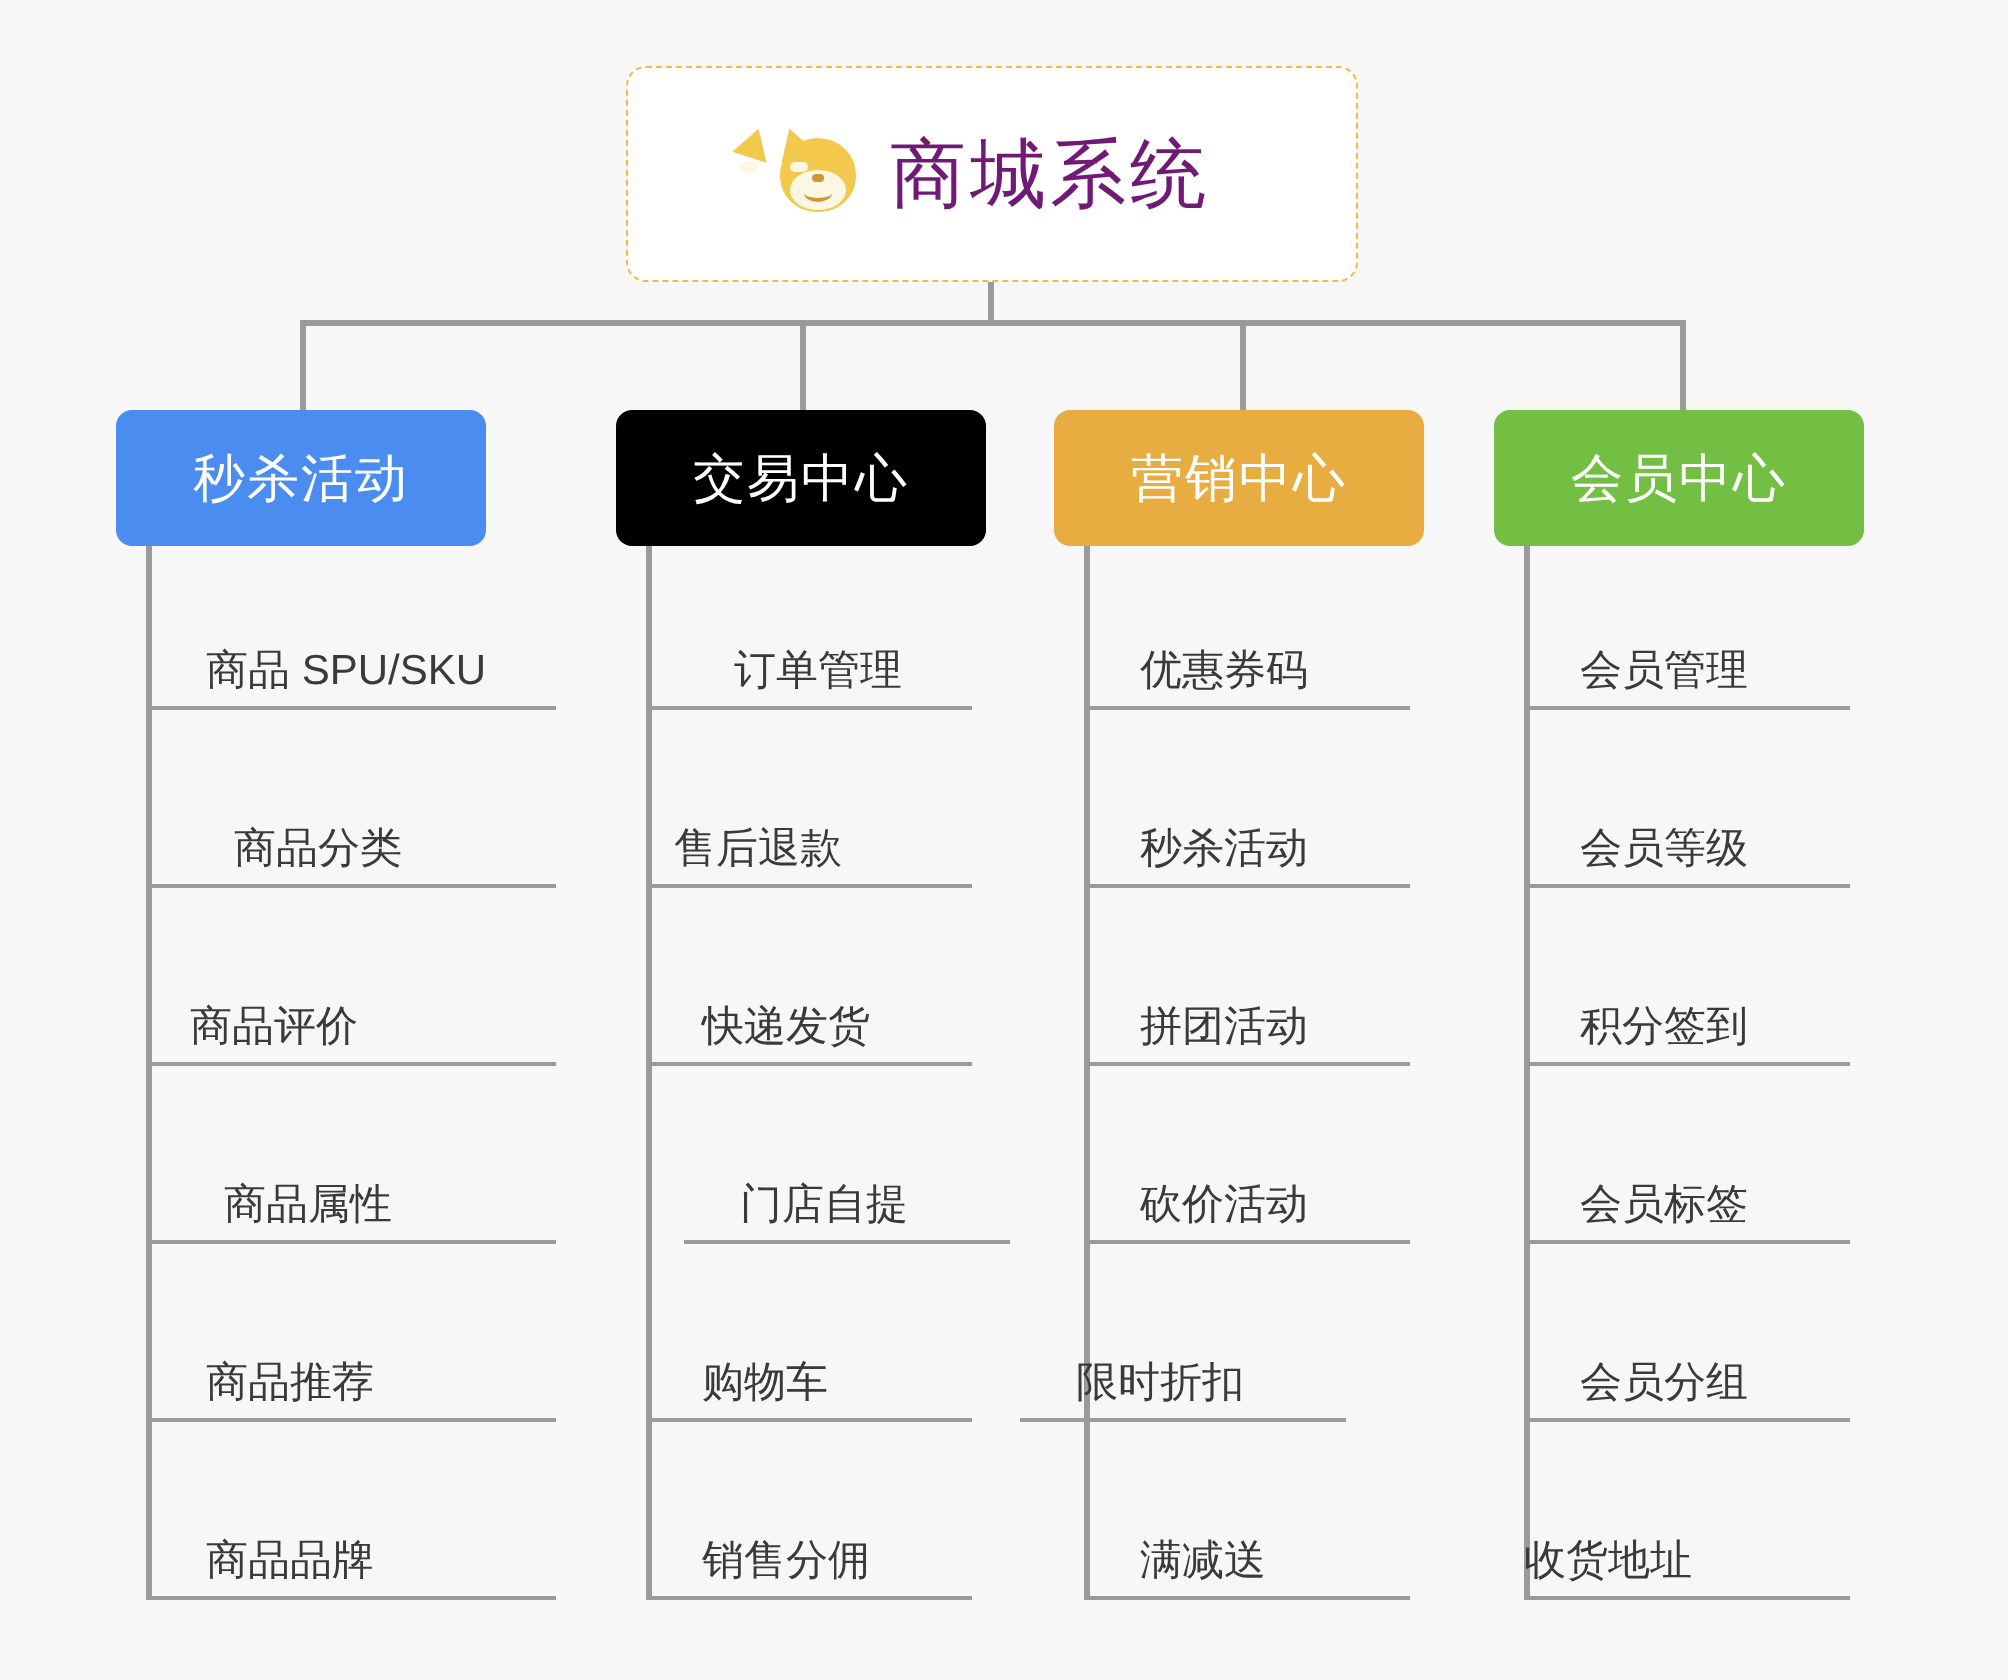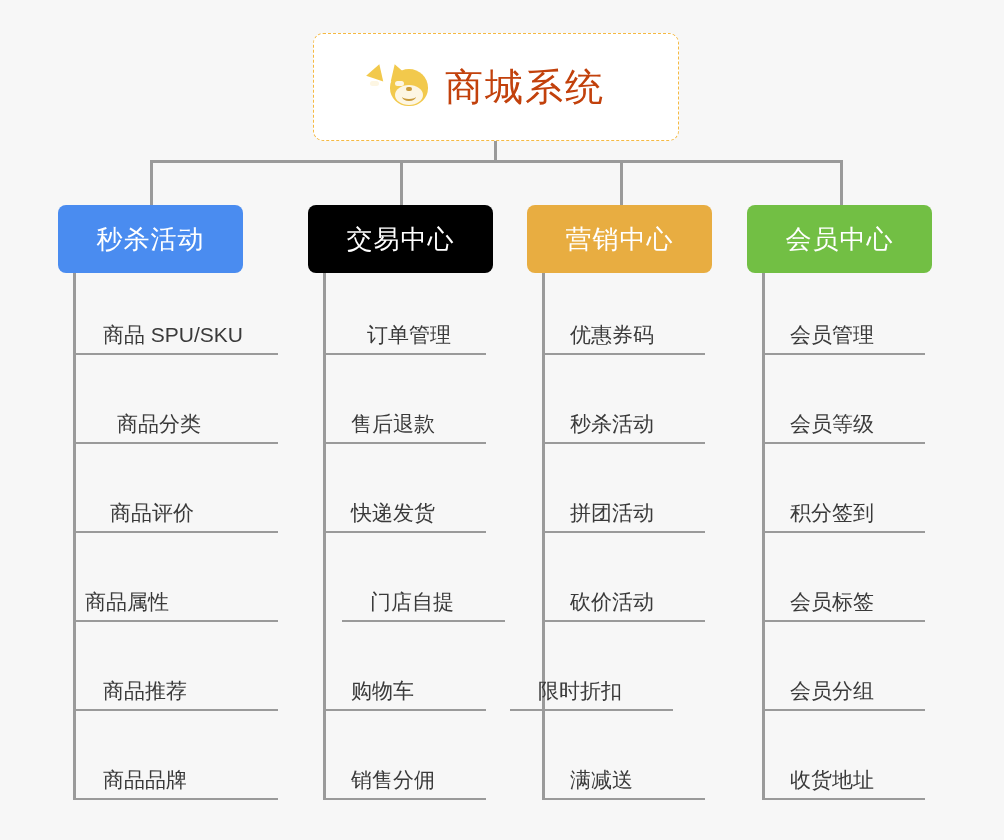"商城系统" .root-title { color: #c2410c -> #701a75 }
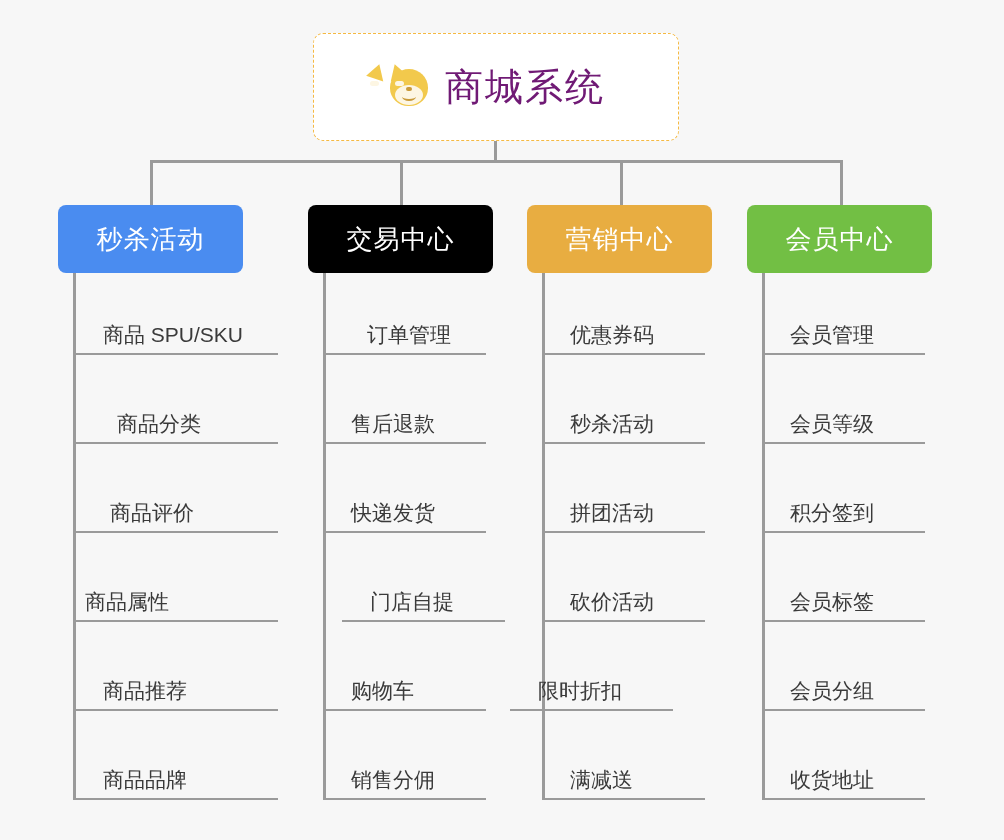"售后退款" div.leaf { padding-left: 28px -> 14px }
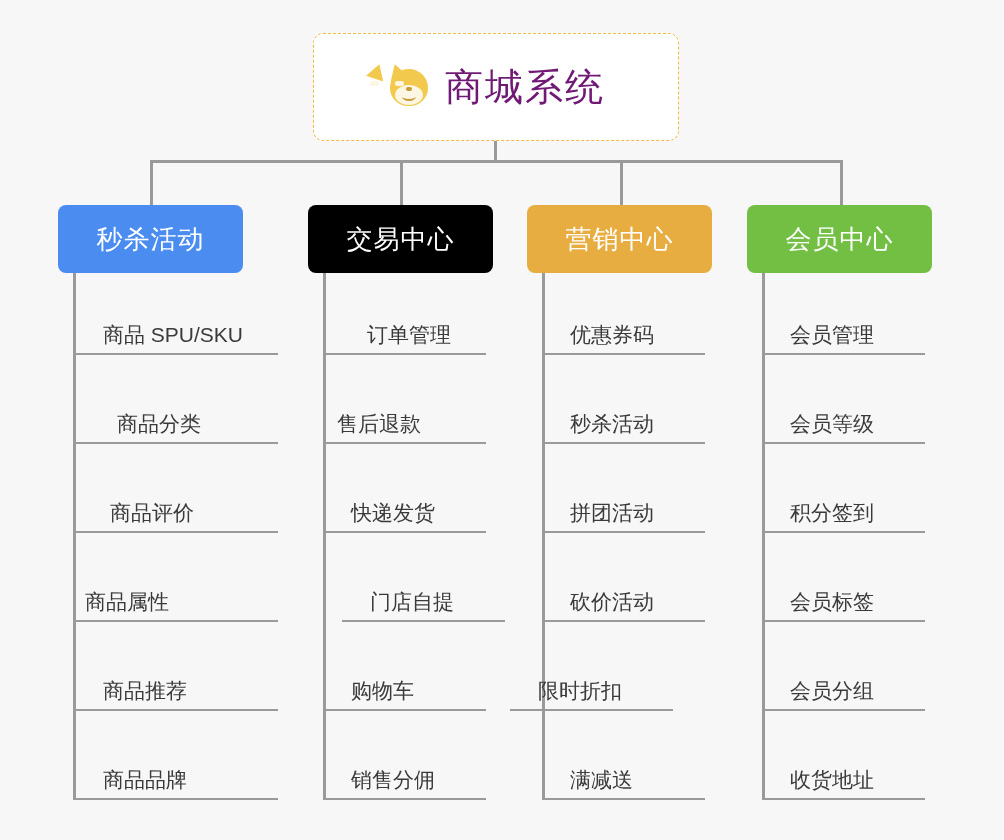"商品评价" div.leaf { padding-left: 37px -> 22px }
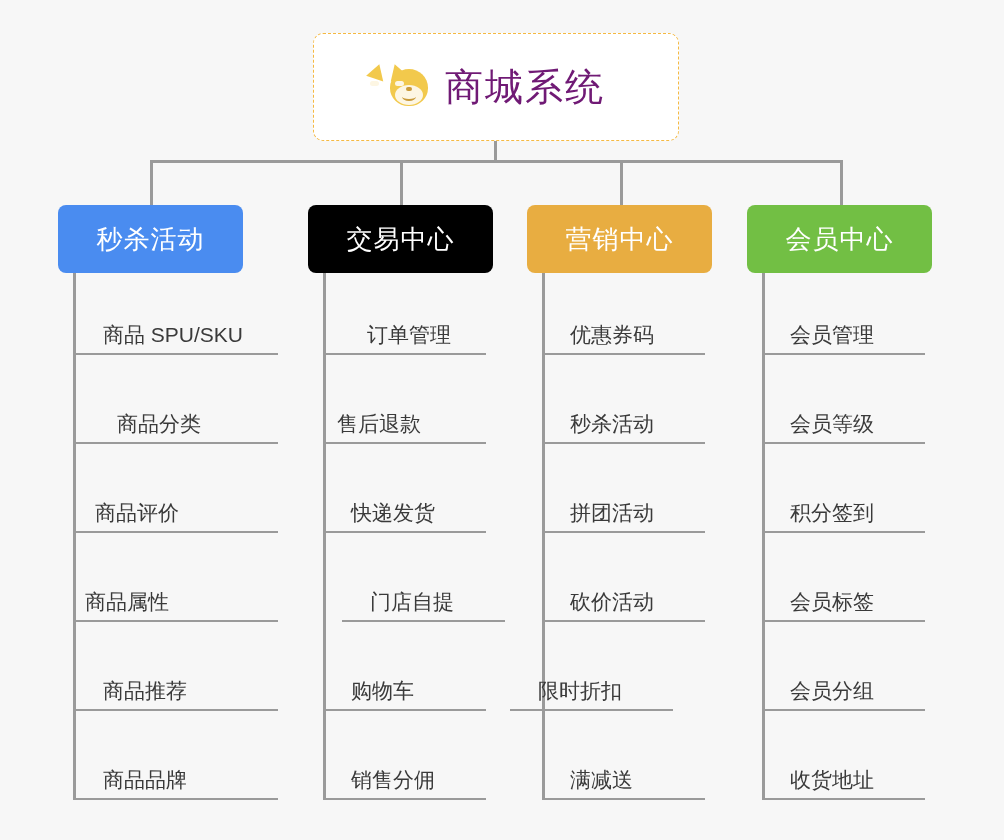"商品属性" div.leaf { padding-left: 12px -> 39px }
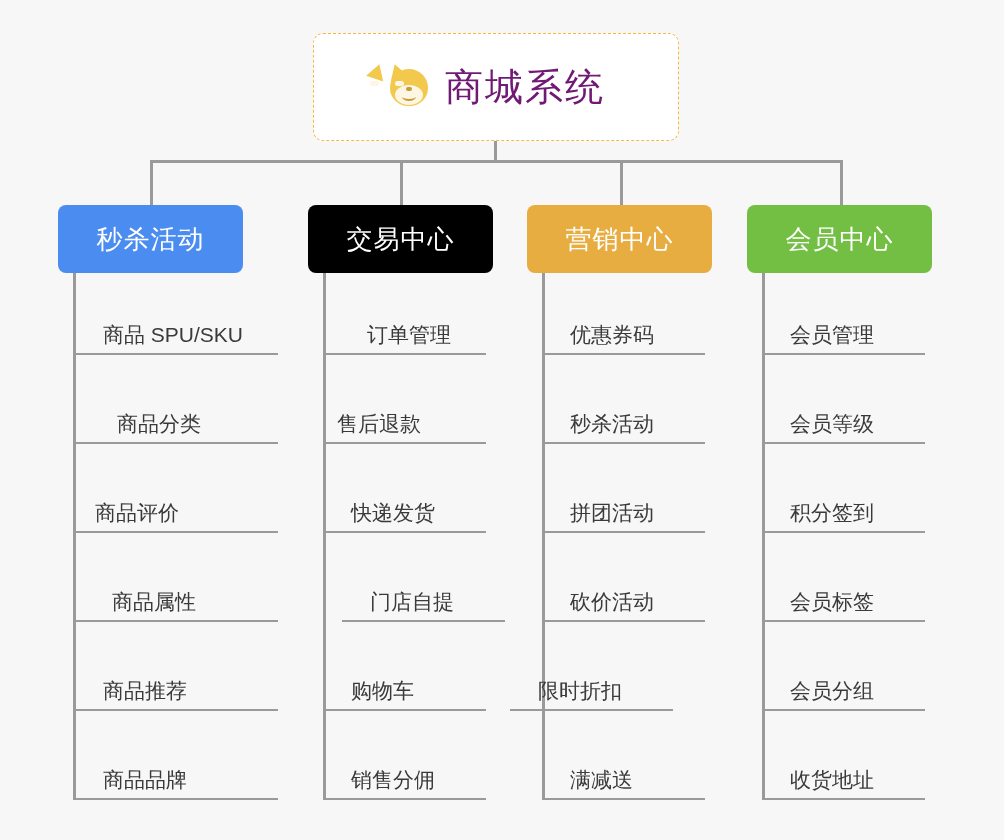"收货地址" div.leaf { padding-left: 28px -> none }
